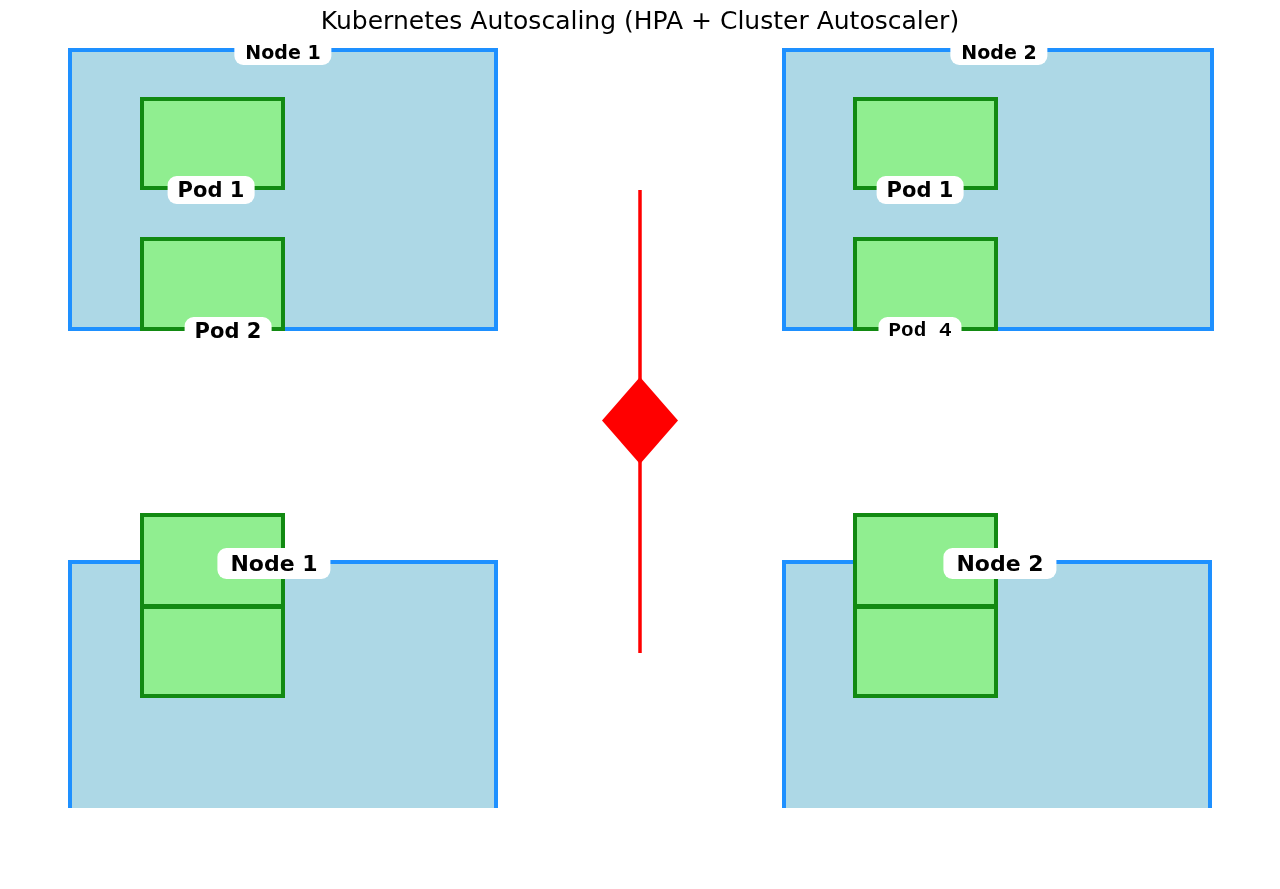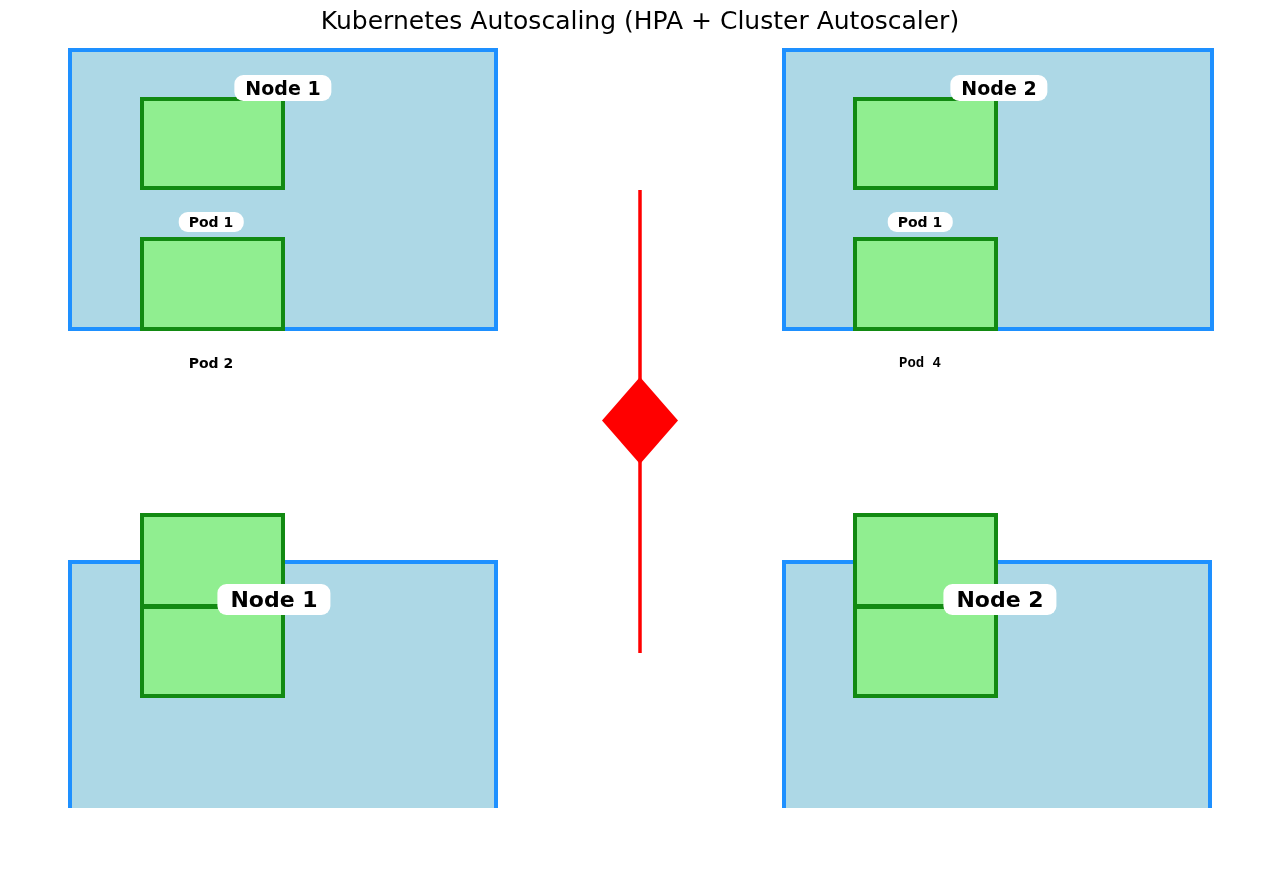"Node 1" .pill { margin-top: 36px -> none }
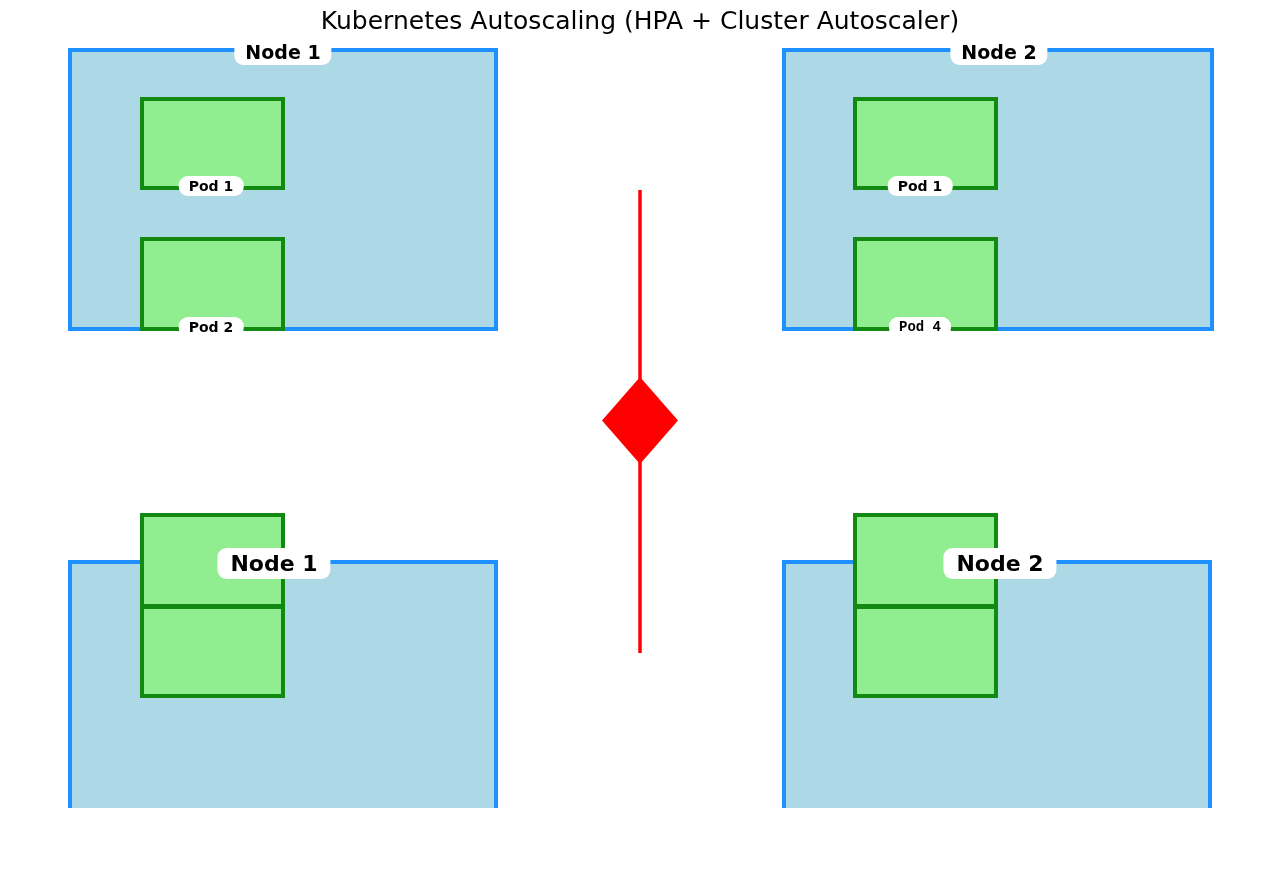"Pod 1" .pill-pod { font-size: 14px -> 21px }
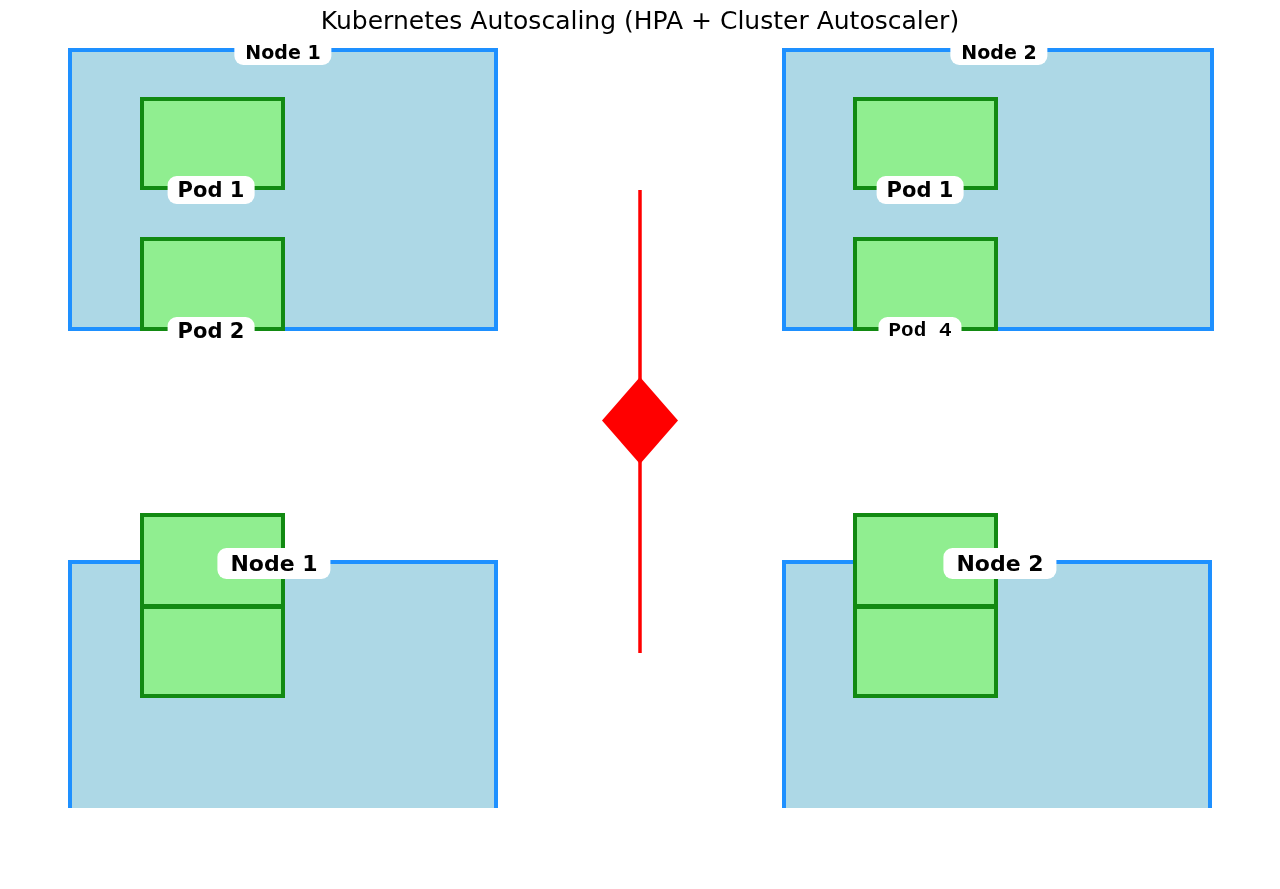"Pod 2" div.pill { left: 211px -> 228px }
